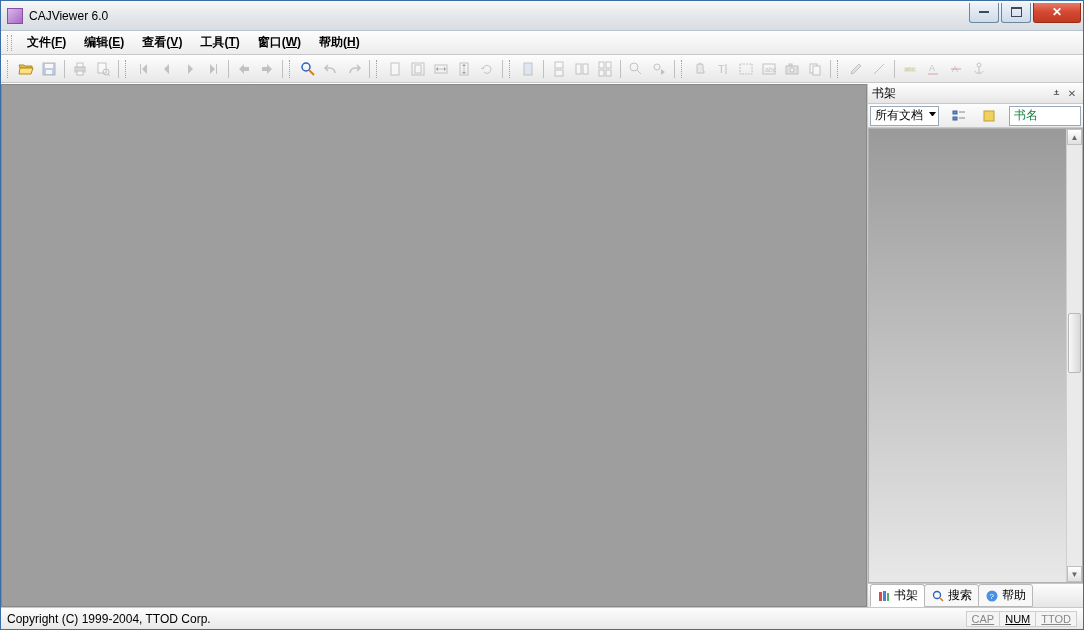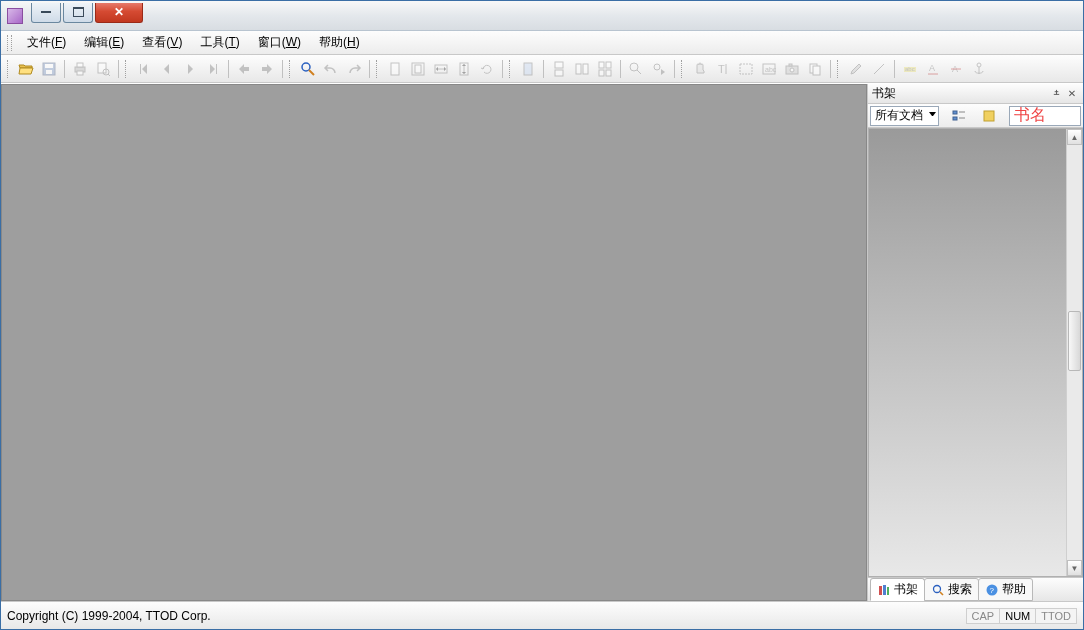"CAJViewer 6.0" div.title-text { html: none -> <div>CAJViewer 6.0</div> }
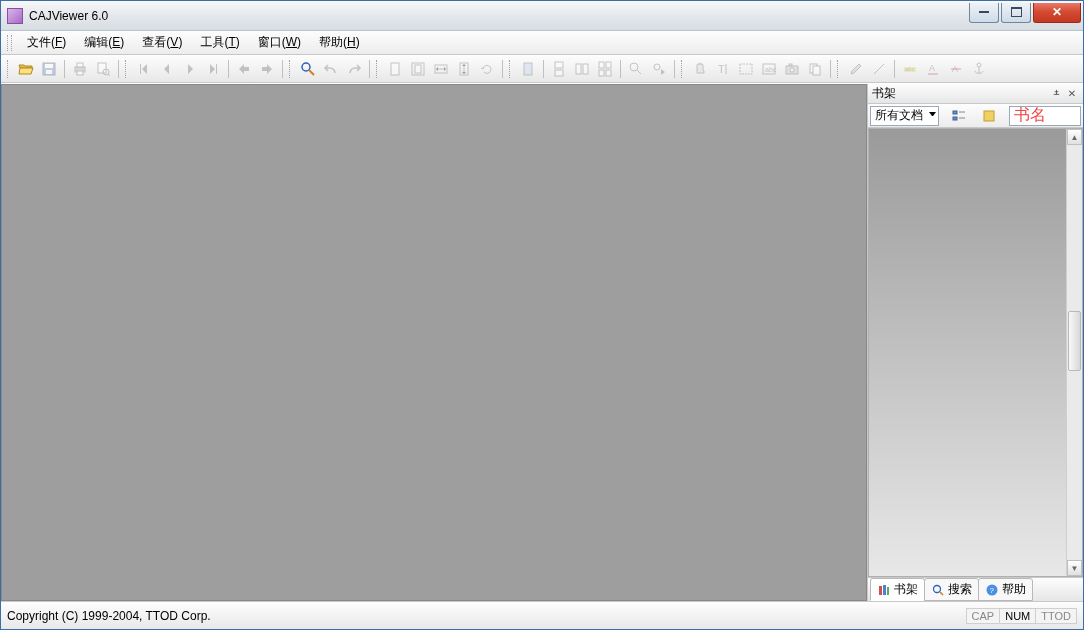"文件(F)" .menubar { font-weight: none -> bold }
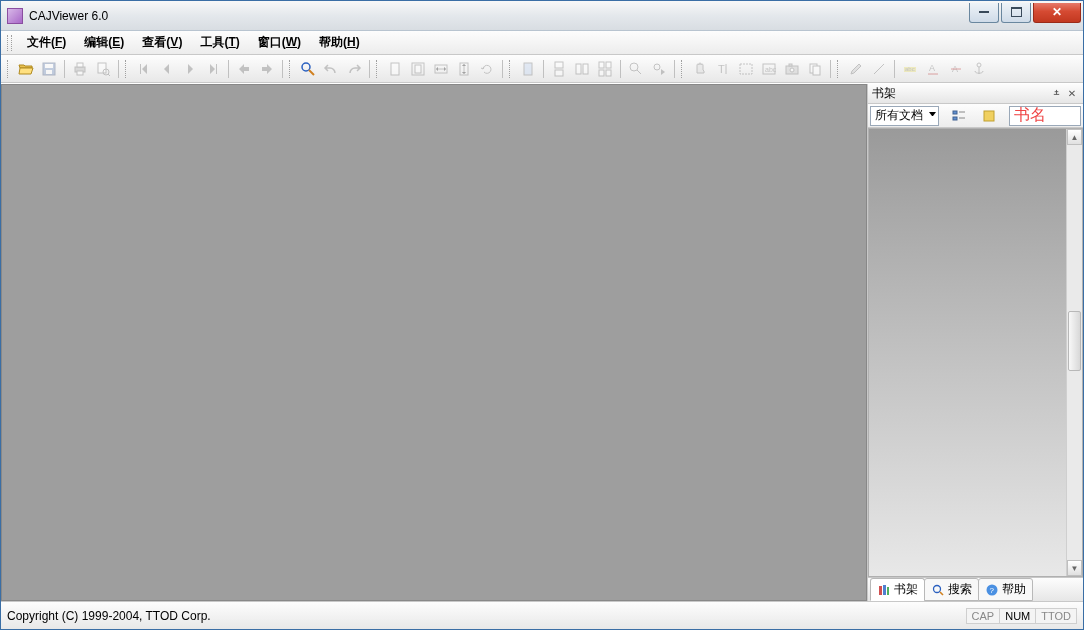"书名" .side-input { color: #ef4444 -> #15803d; font-size: 16px -> 12px }
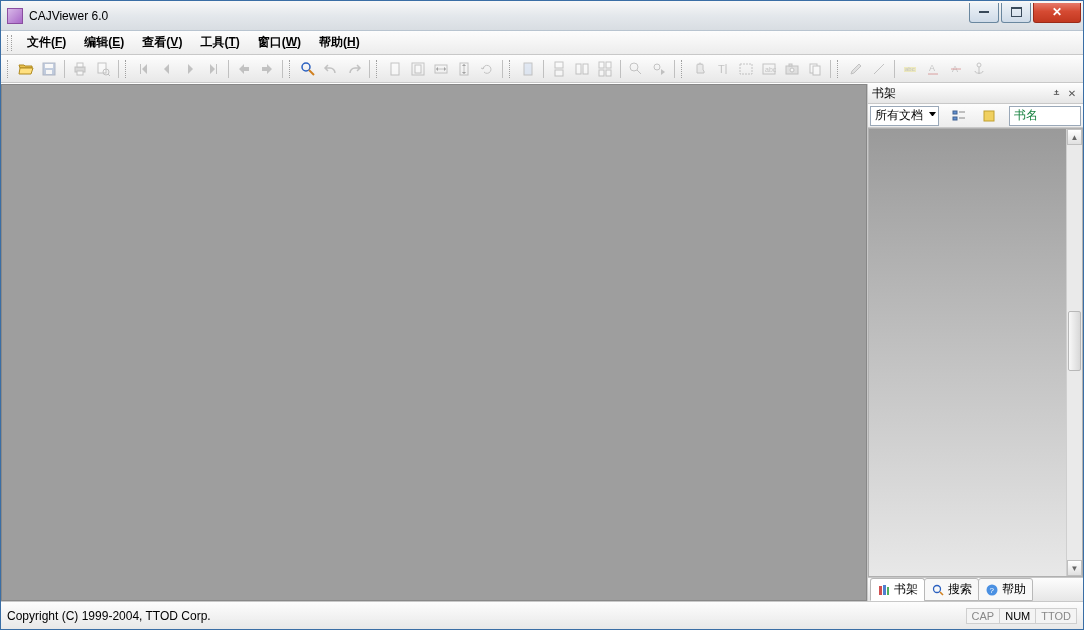"Copyright (C) 1999-2004, TTOD Corp." .statusbar { height: 28px -> 22px }
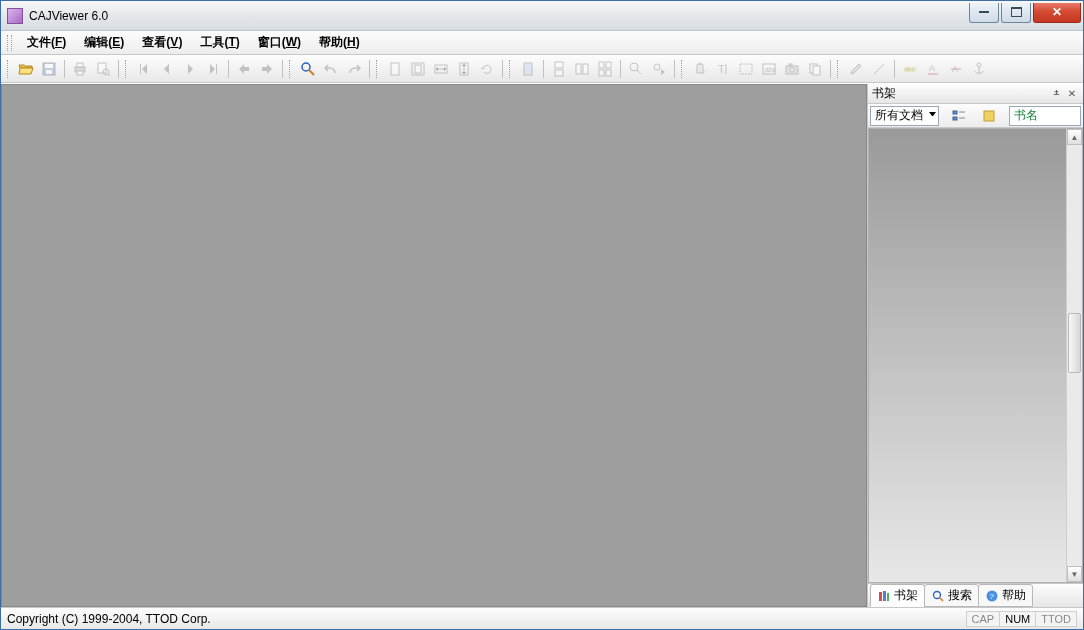"CAP" .status-cell { text-decoration: none -> underline }
